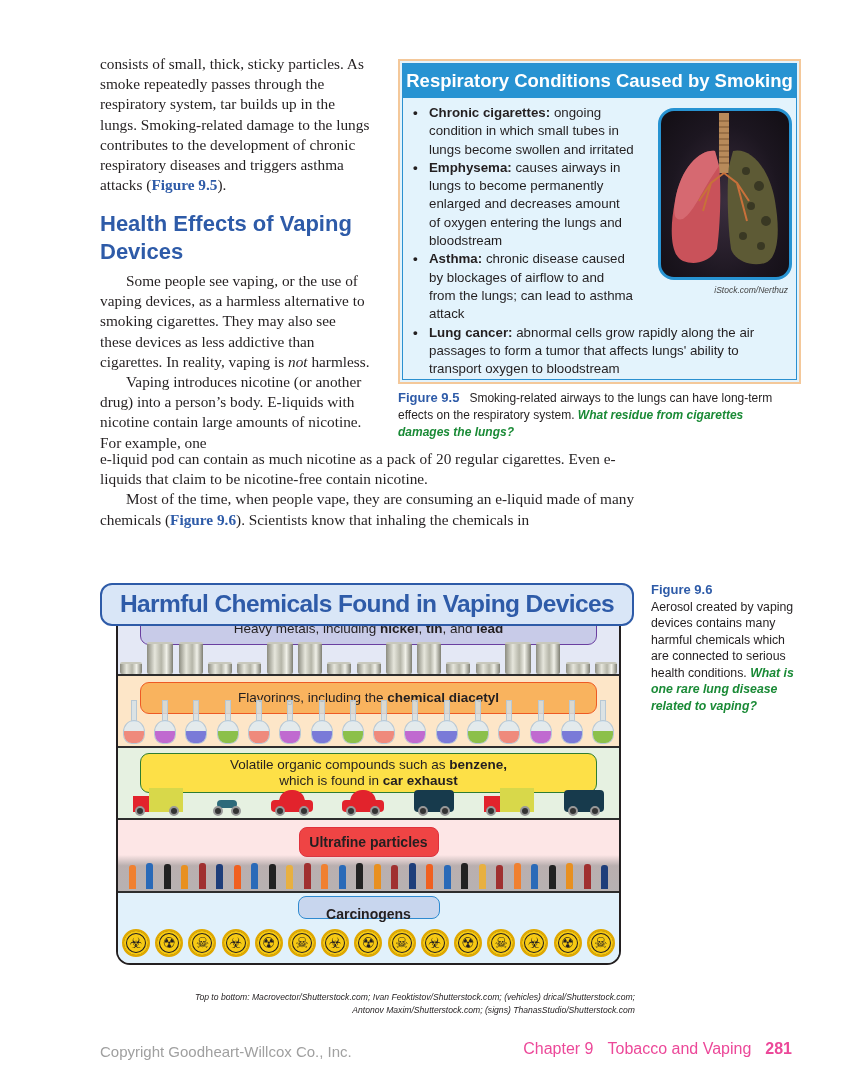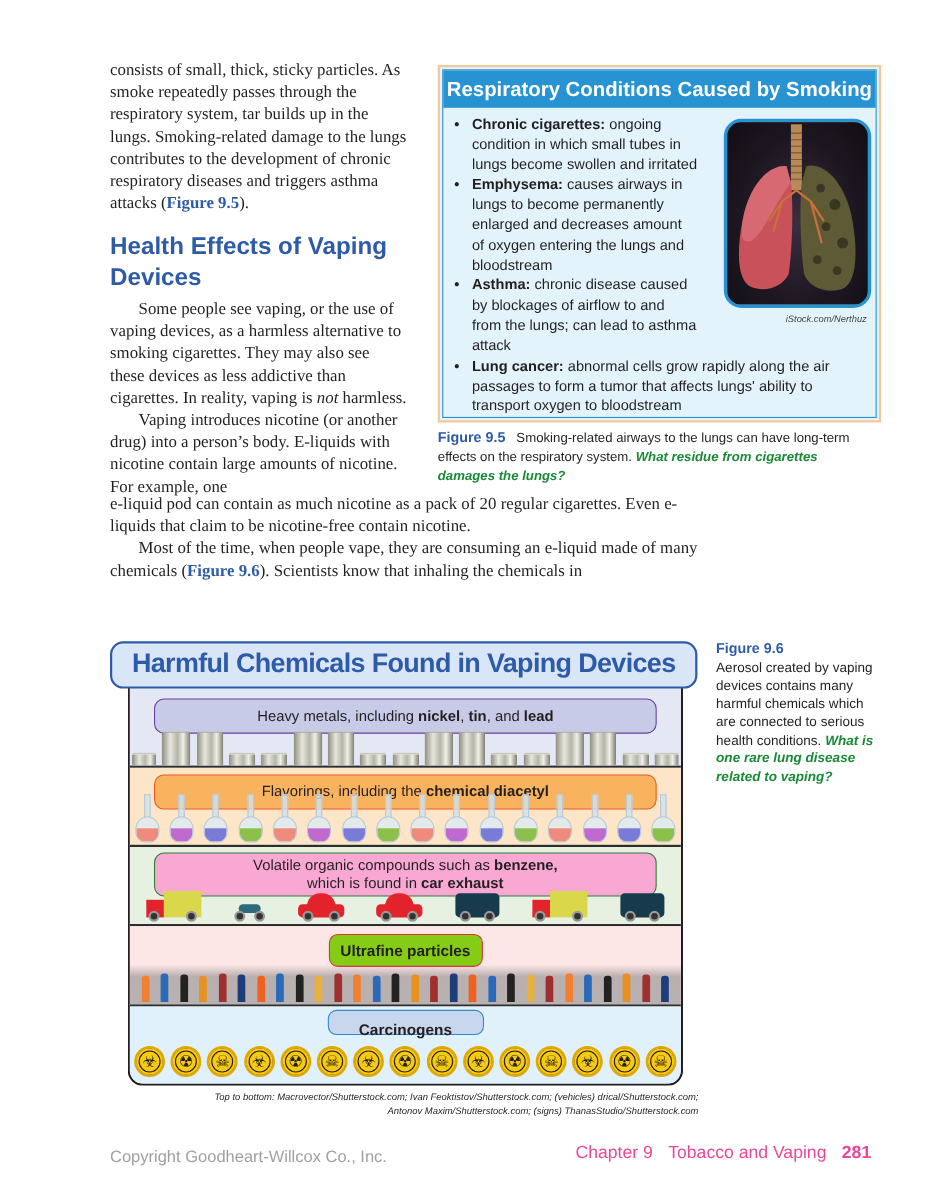"Heavy metals, including nickel, tin," #fig96-frame { top: 42px -> 20px }
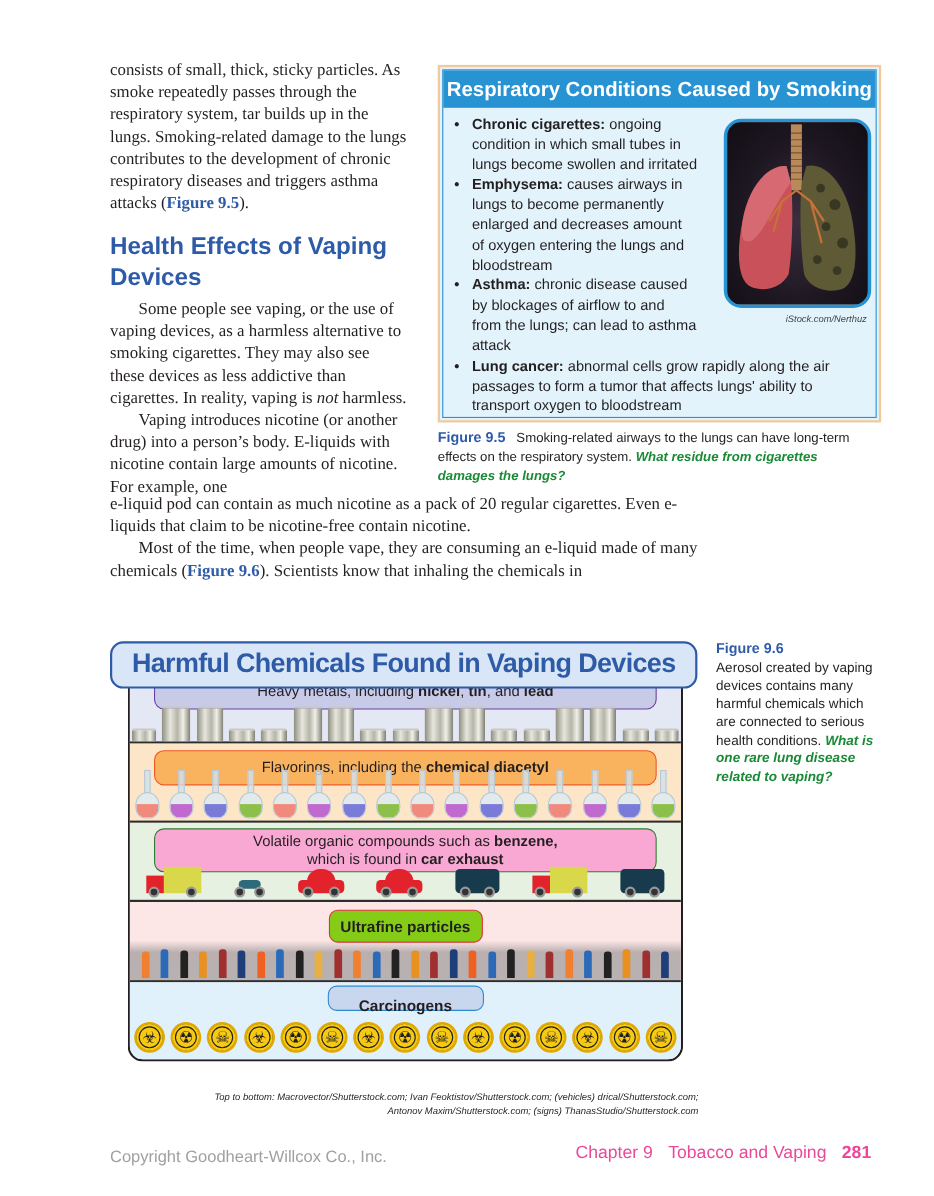"Volatile organic compounds such as" div.band-label { background: #f9a8d4 -> #fde047 }
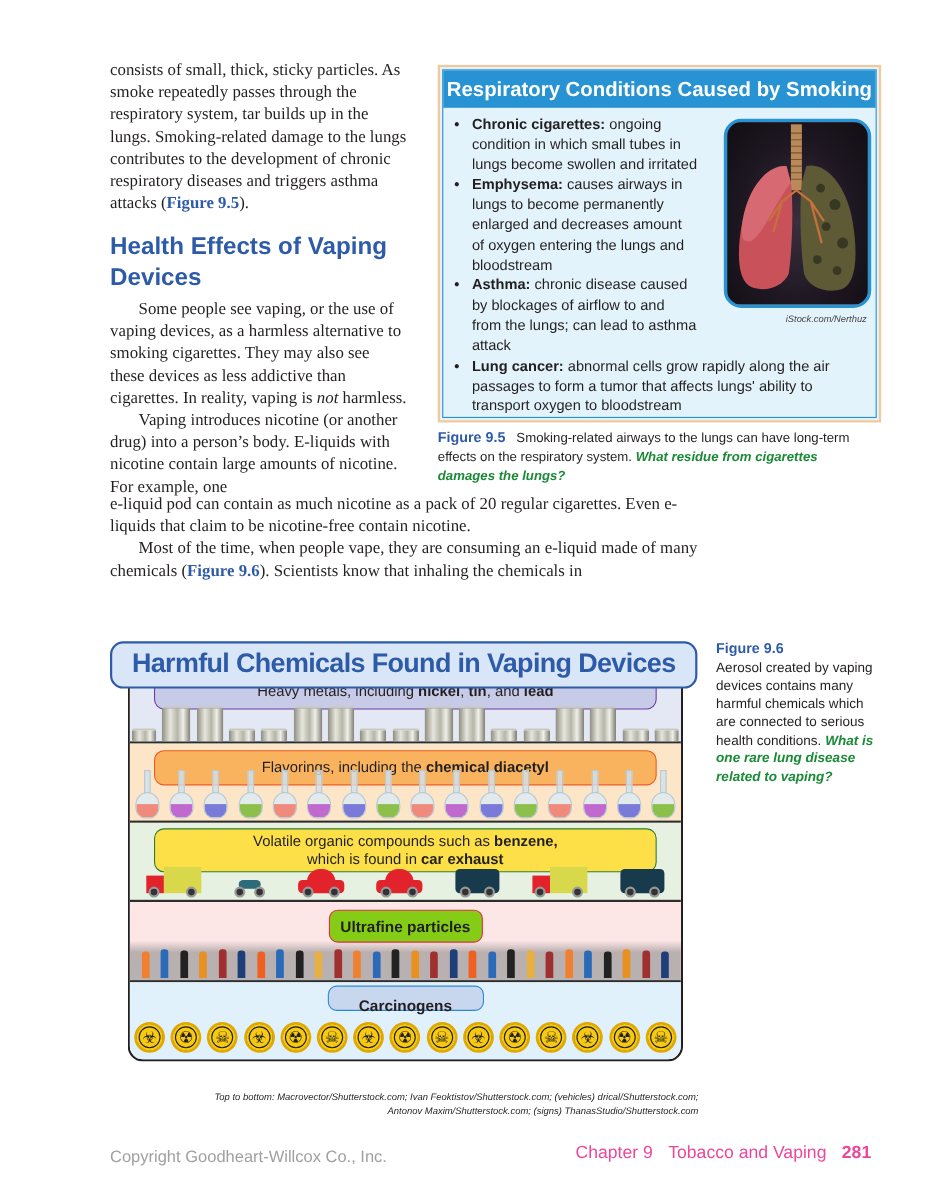"Ultrafine particles" div.smallbox { background: #84cc16 -> #ef4444 }
